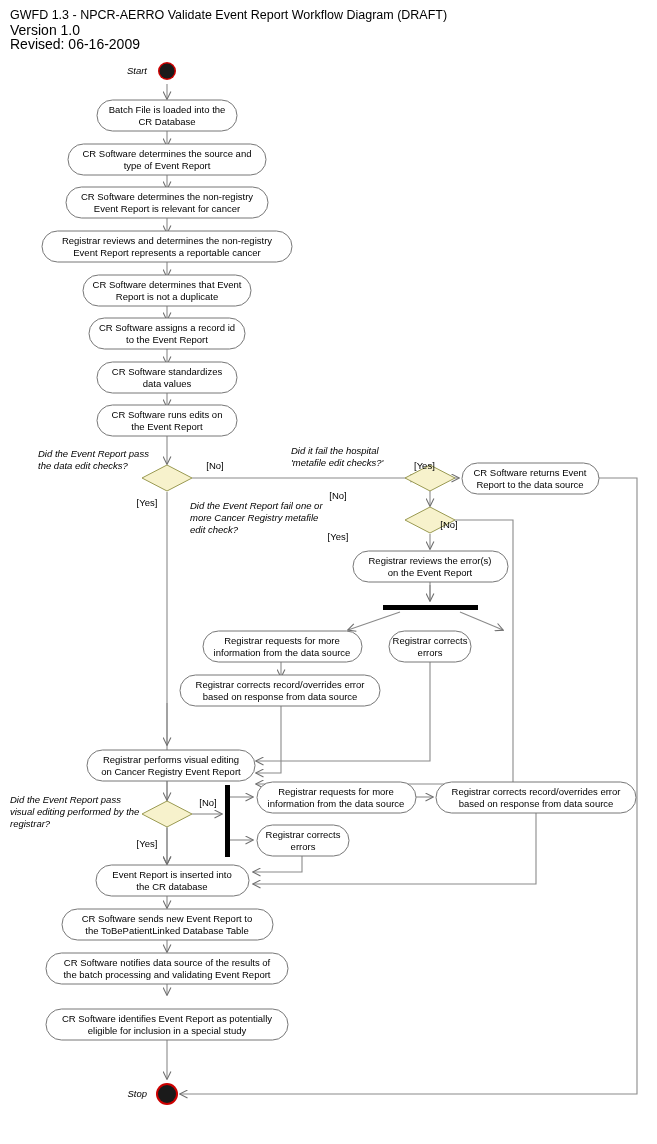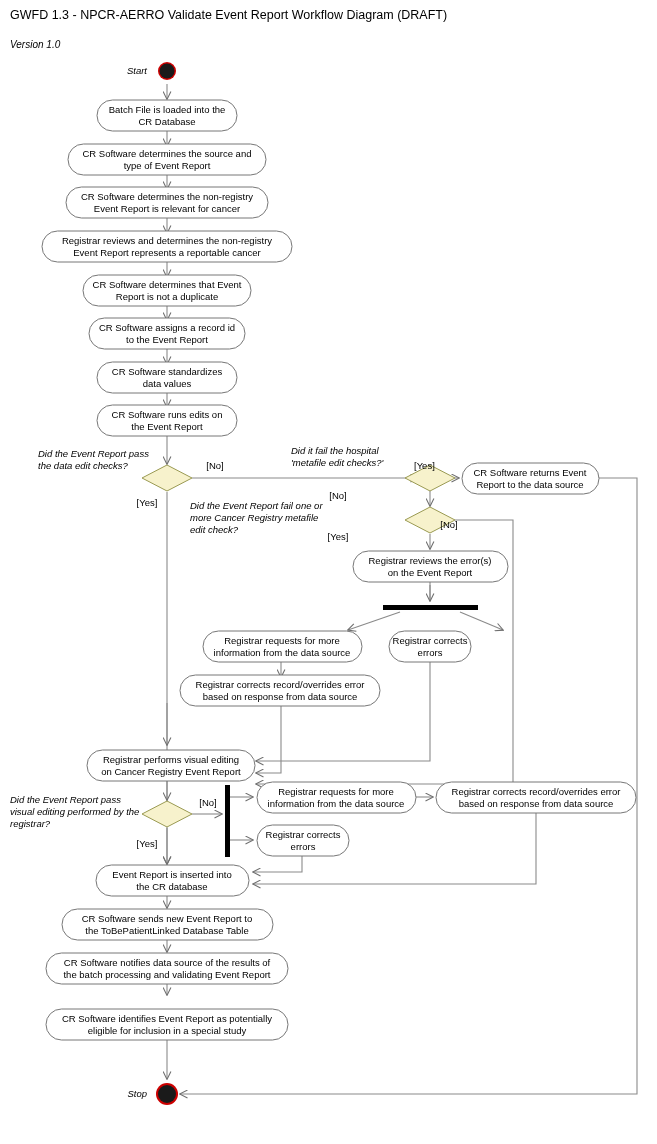"Version 1.0" #hdr .sub { font-size: 10px -> 14px; font-style: italic -> none; margin-top: 17px -> 3px }
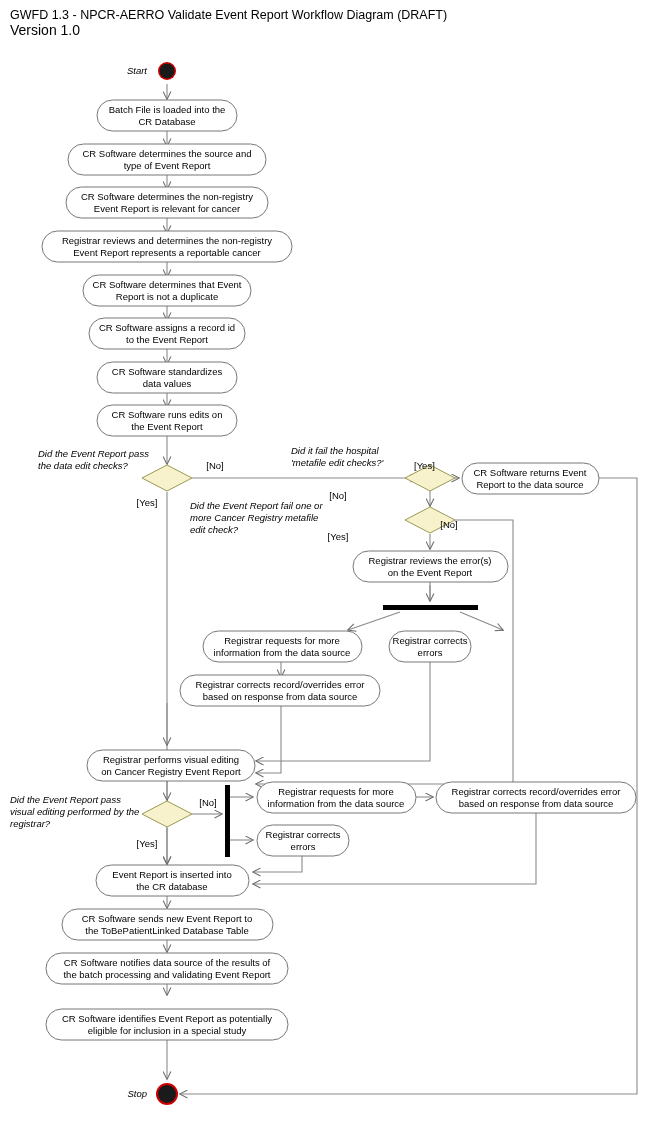"Revised: 06-16-2009" div.sub { html: none -> <div>Revised: 06-16-2009</div> }
